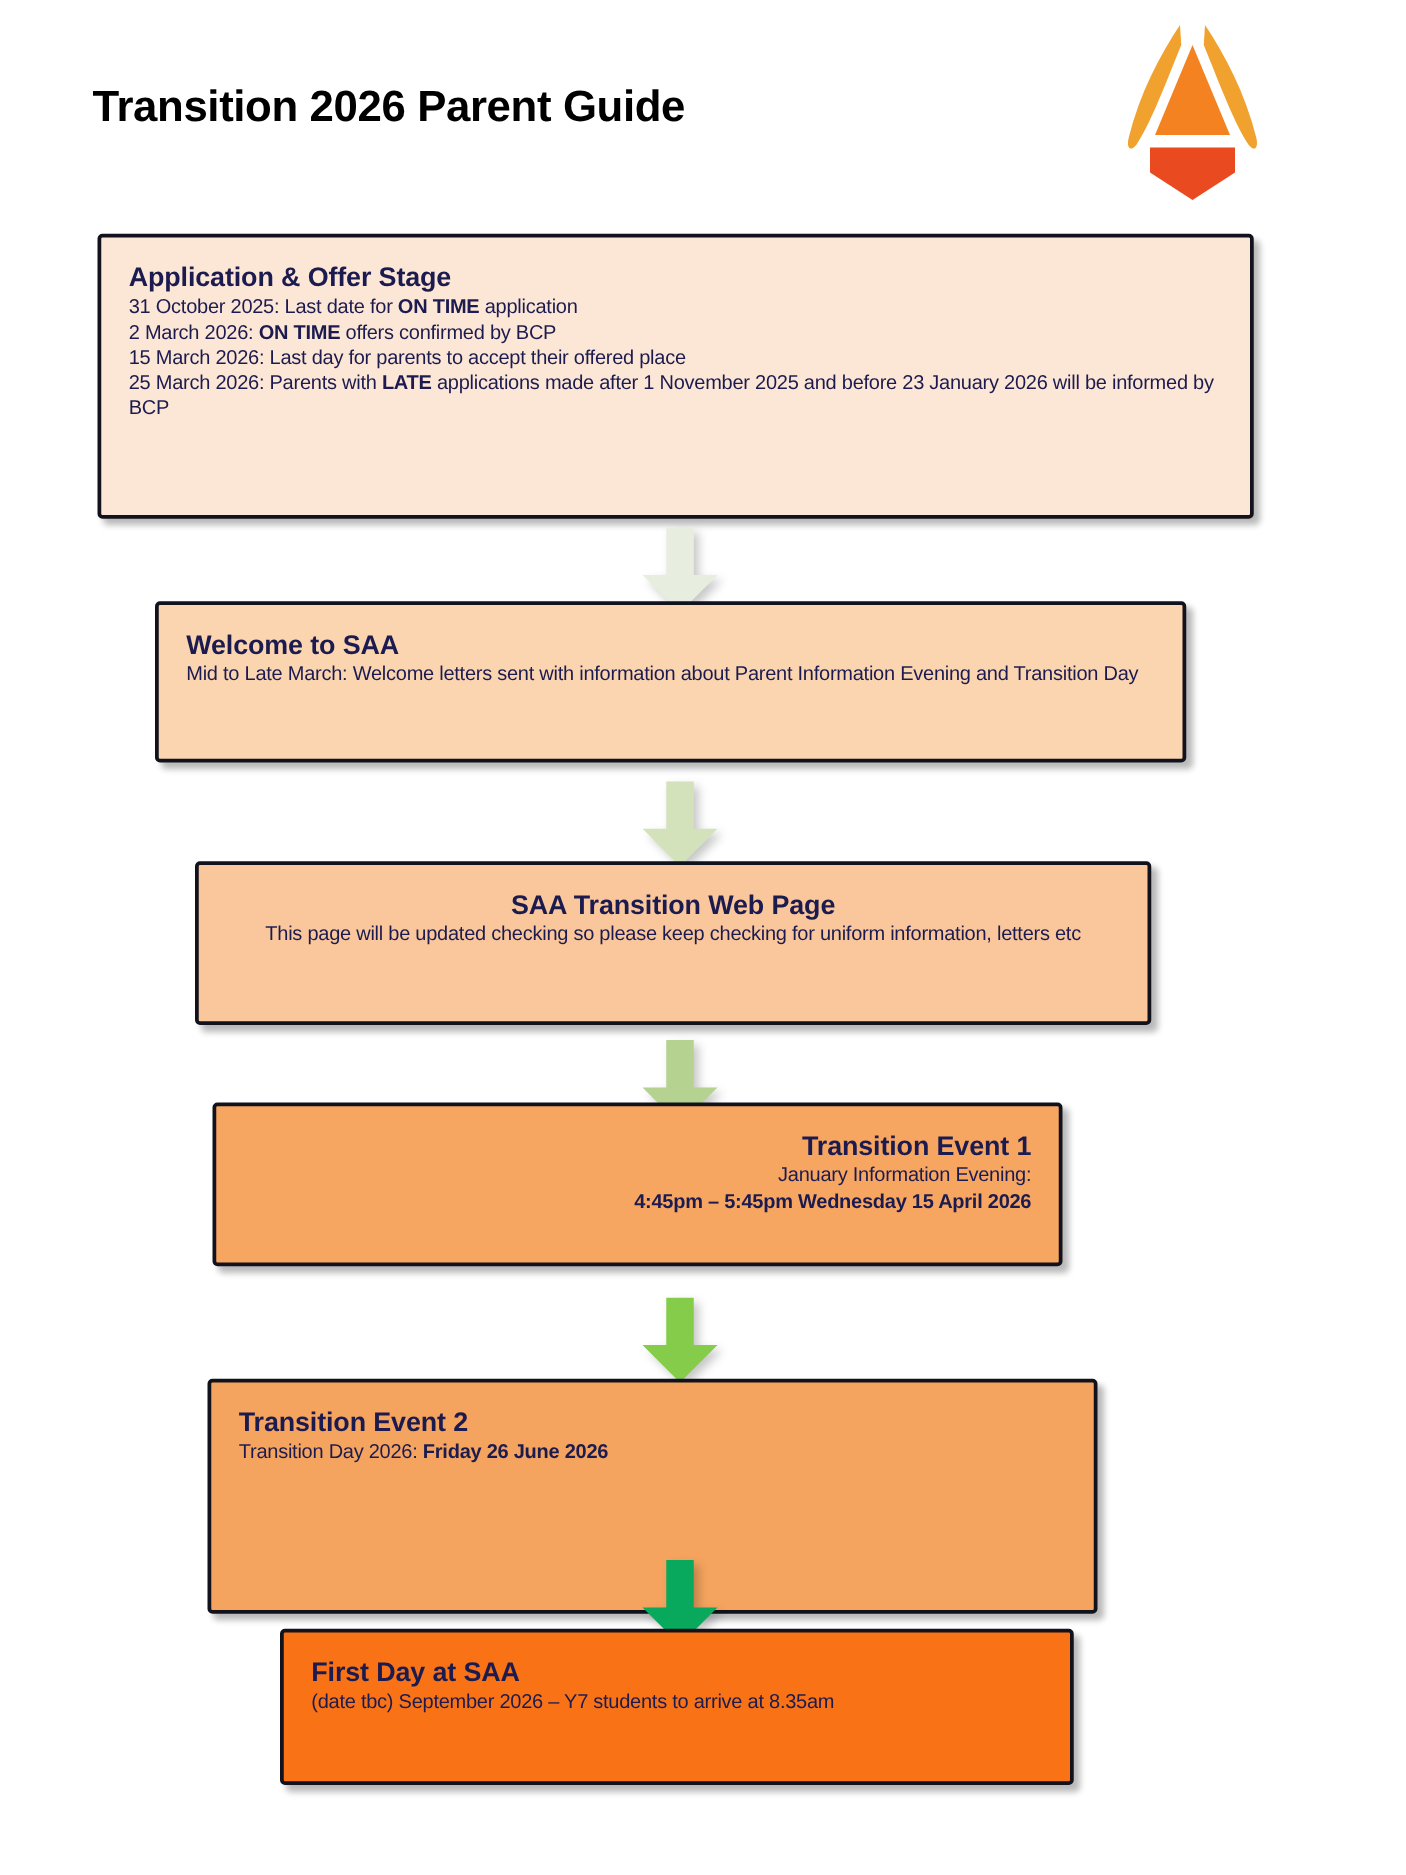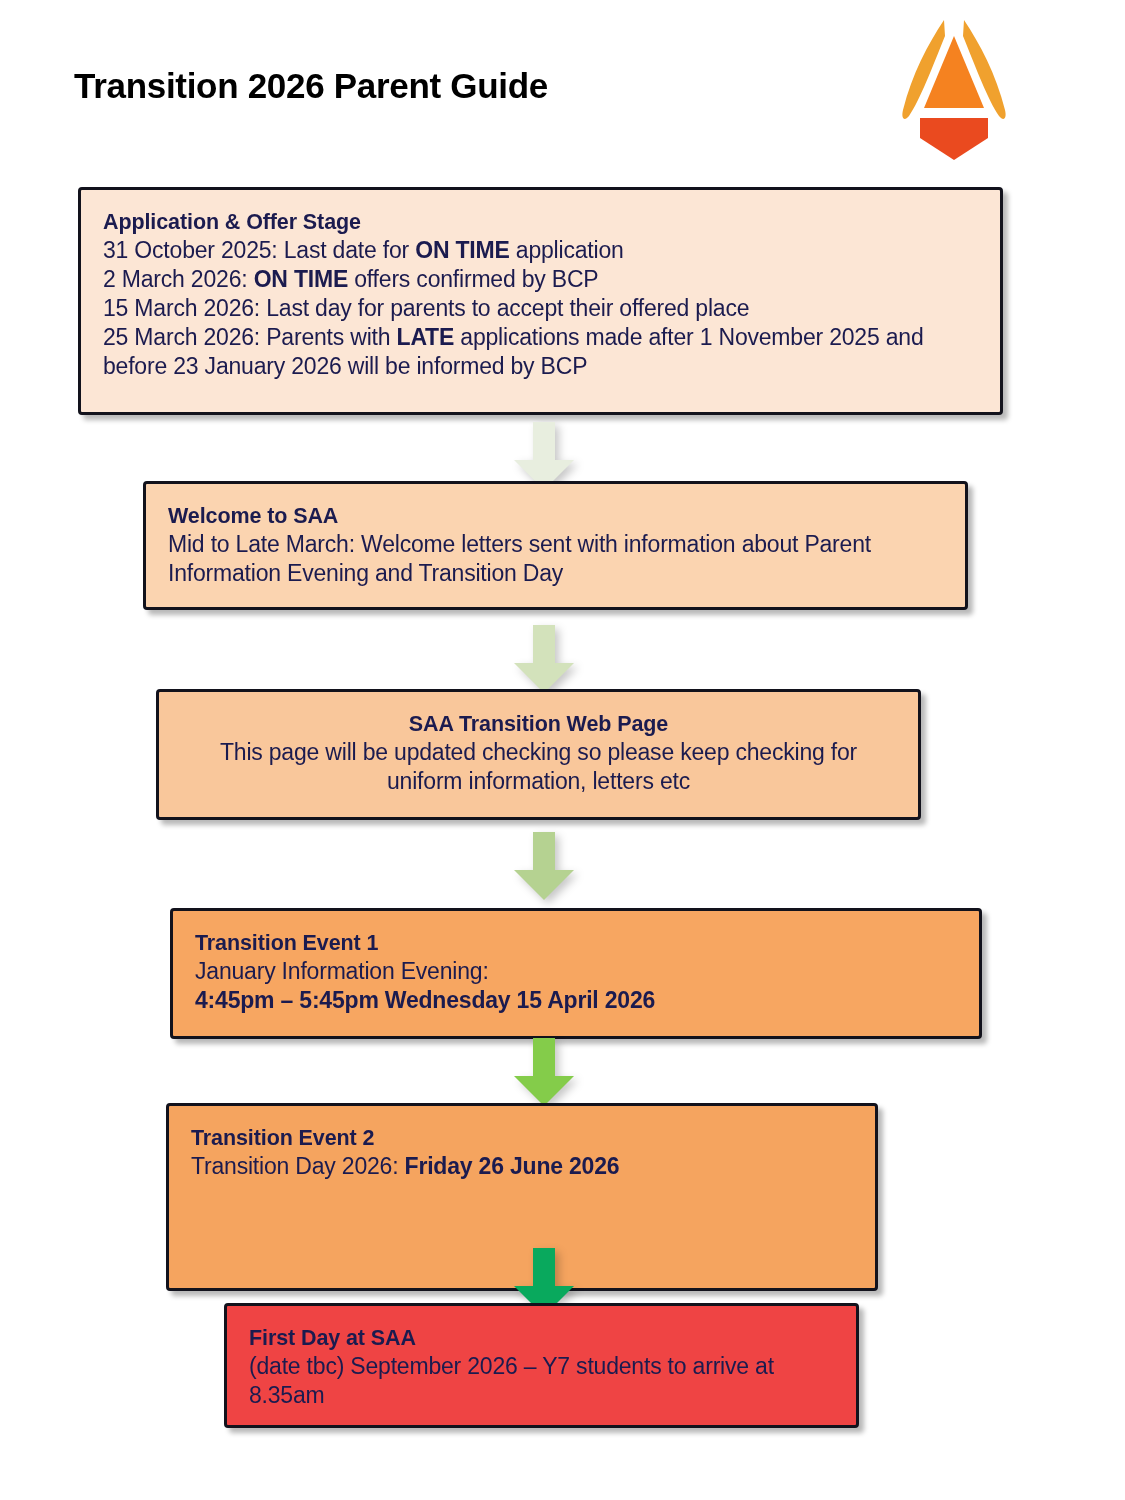"31 October 2025: Last date" .flow-box .box-line { font-size: 23px -> 16px }
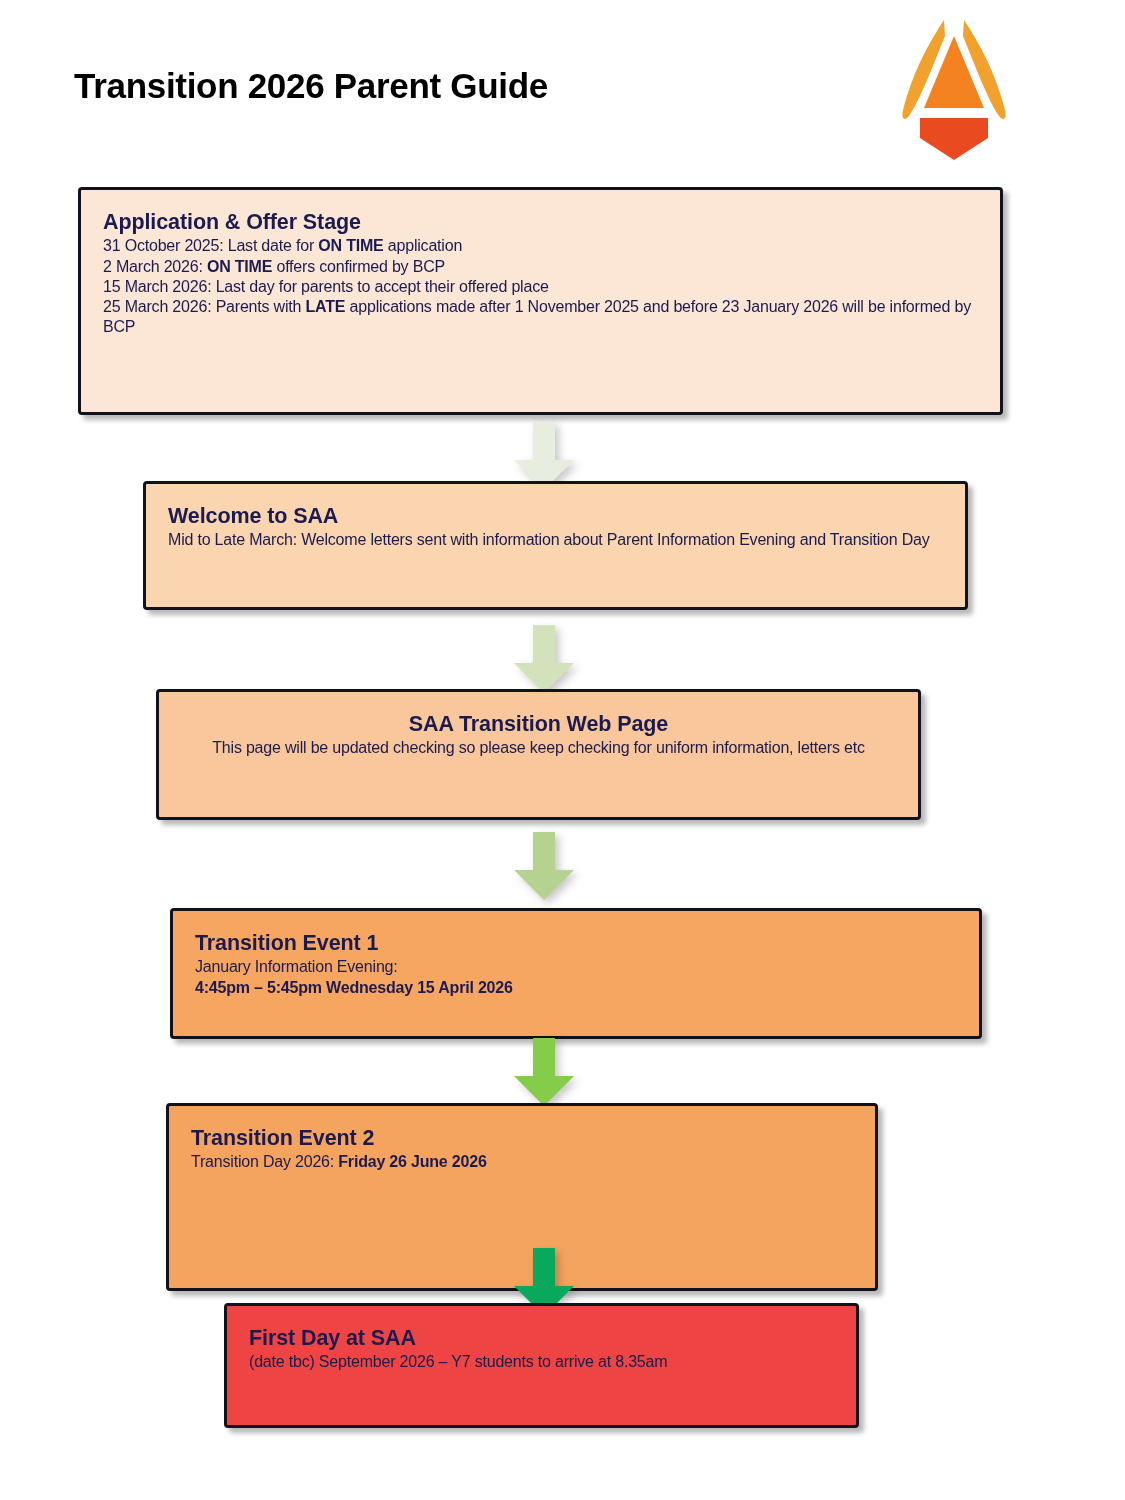"Welcome to SAA" #box-welcome { left: 143px -> 124px }
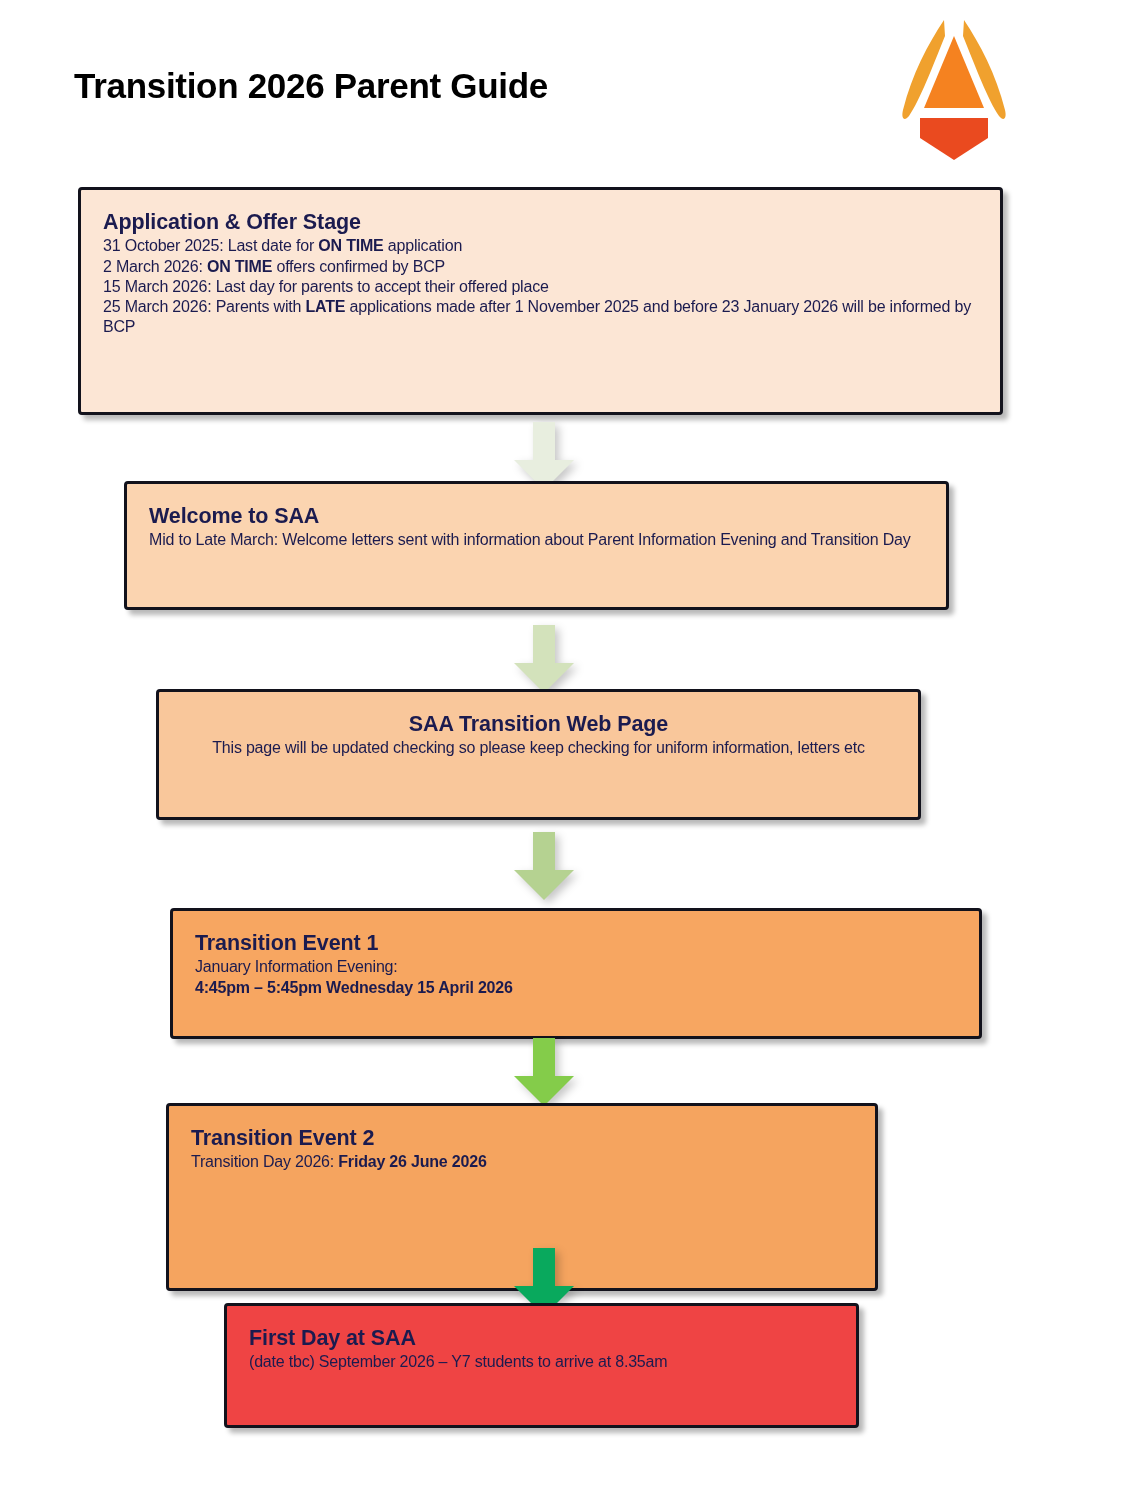"Transition Event 1" #box-event1 { text-align: none -> right; top: 908px -> 882px; width: 812px -> 680px }
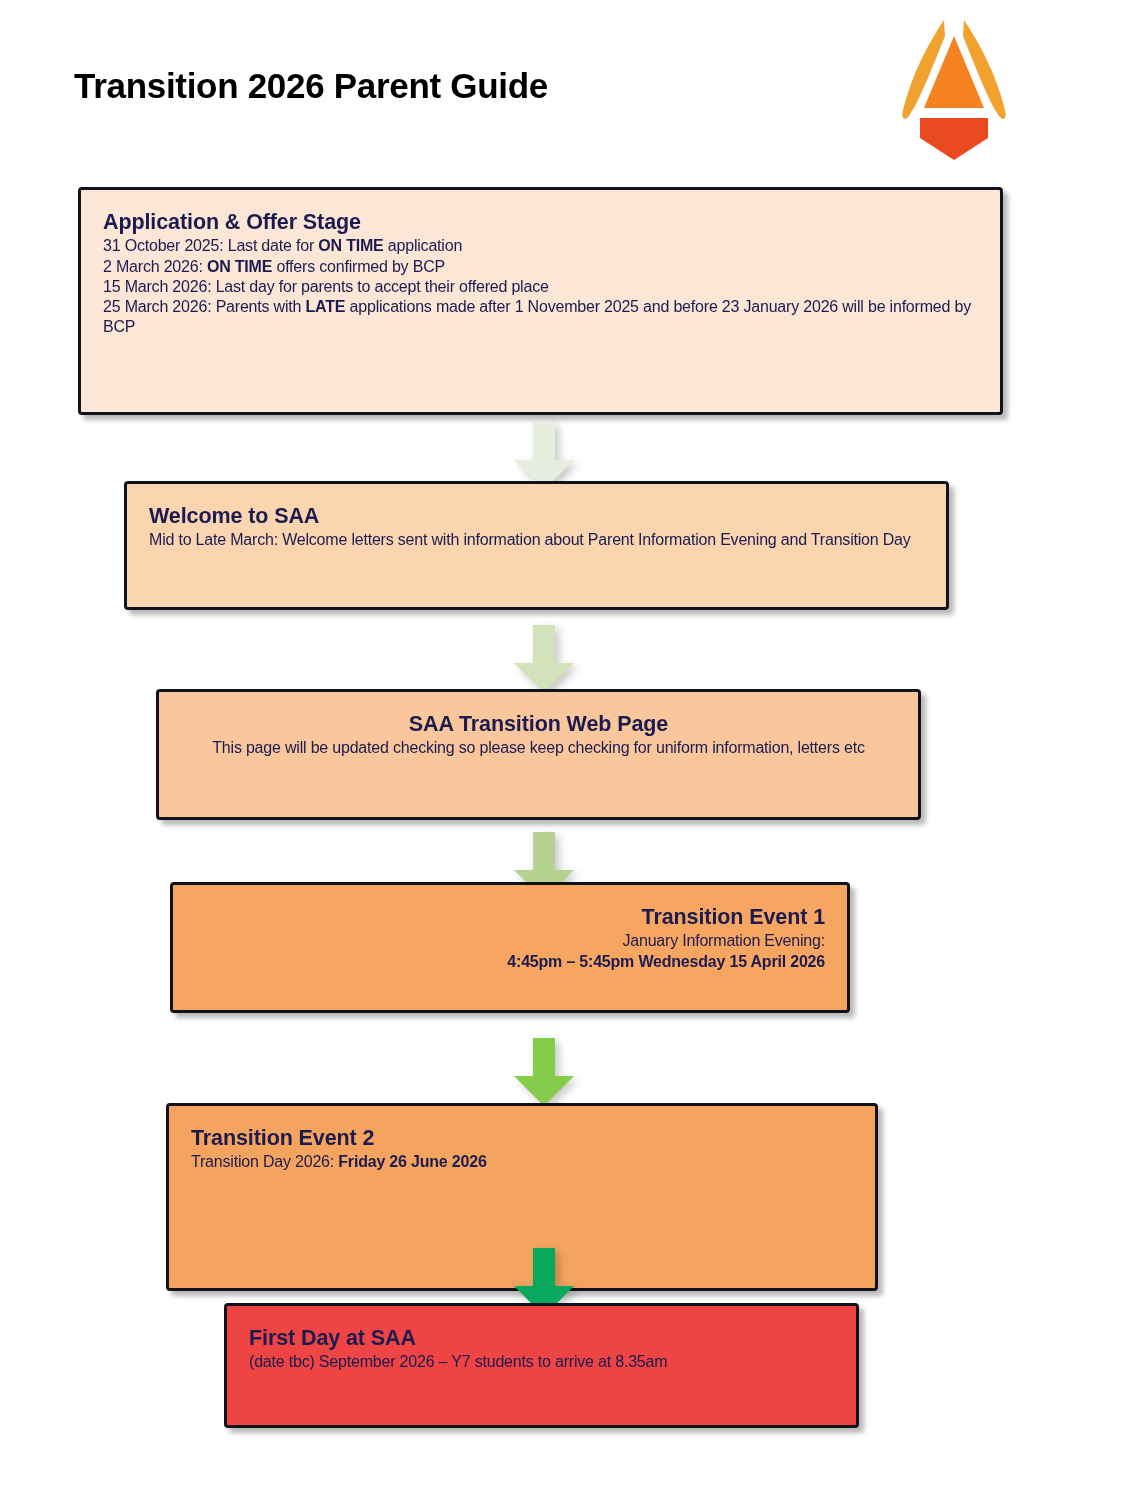"First Day at SAA" div.flow-box { background: #ef4444 -> #f97316 }
